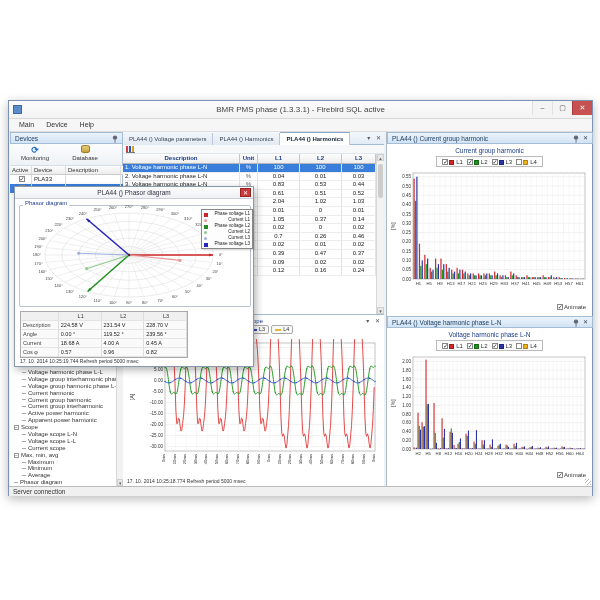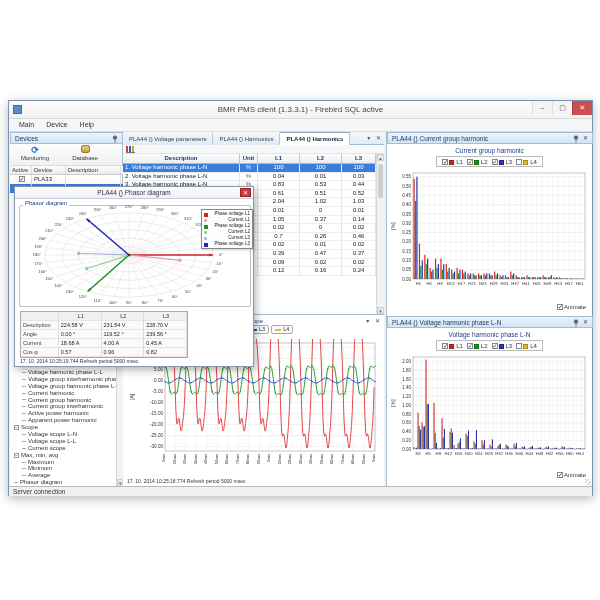"BMR PMS client (1.3.3.1) -" span.apptitle { text: client -> phase }
